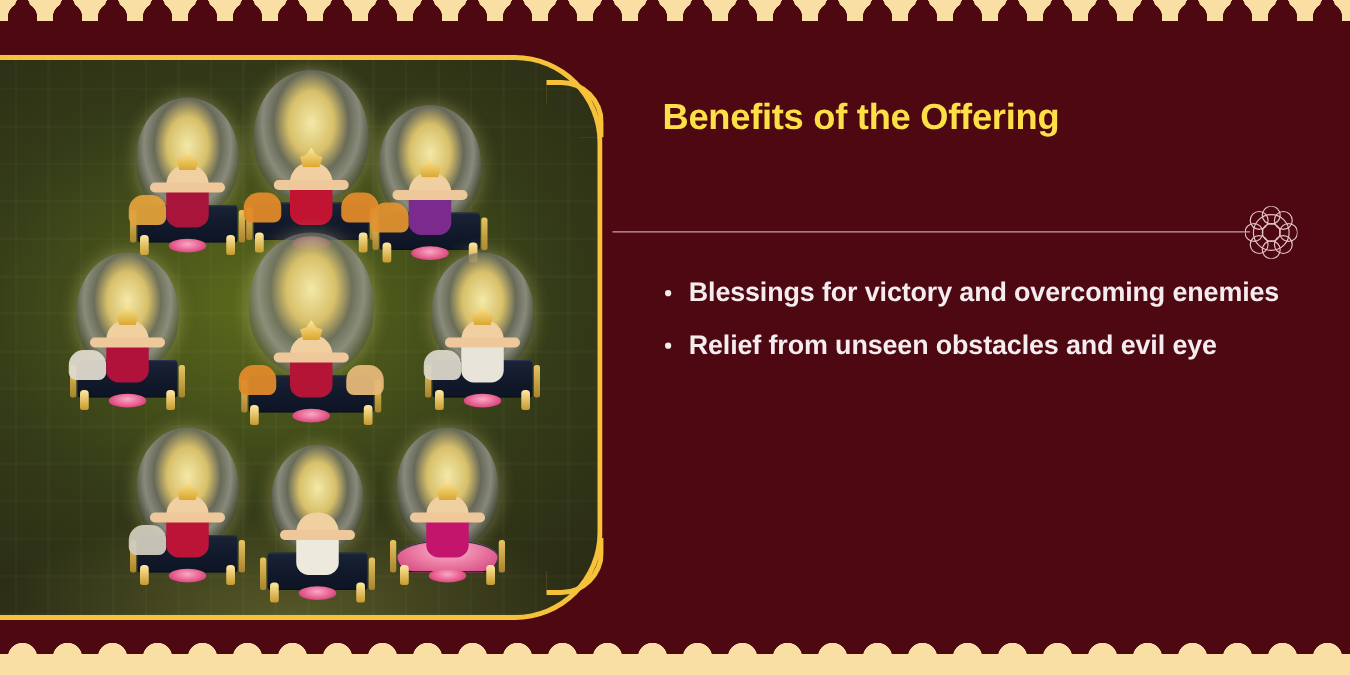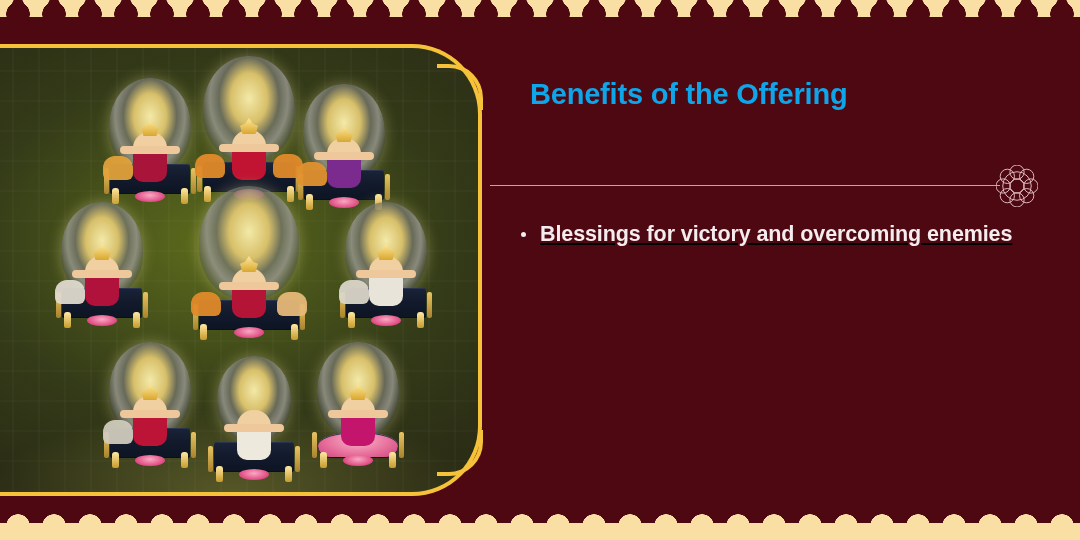"Benefits of the Offering" .title { color: #0ea5e9 -> #fde047 }
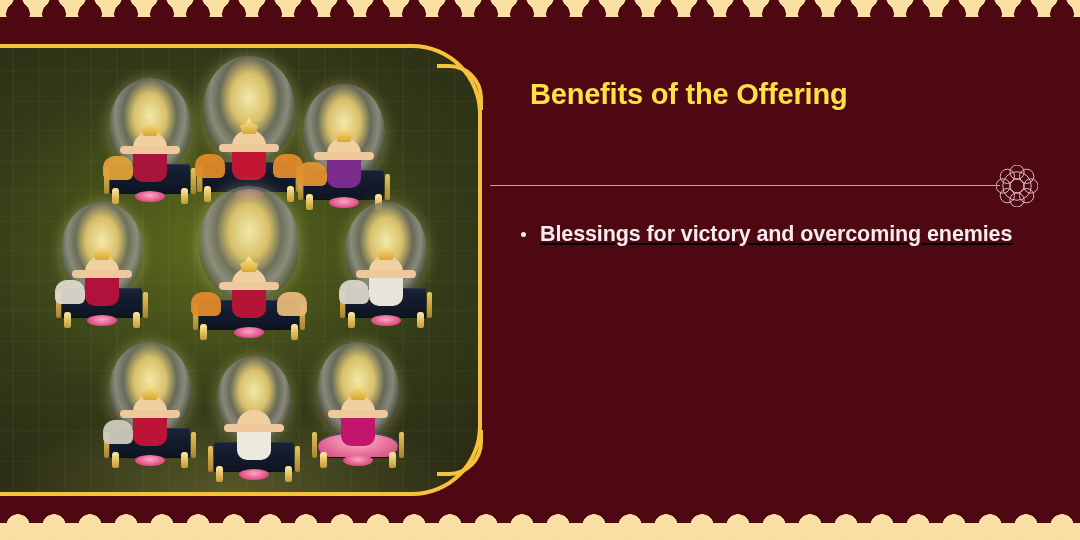"Blessings for victory and overcoming" .bullets { left: 24px -> 35px; text-decoration: underline -> none }
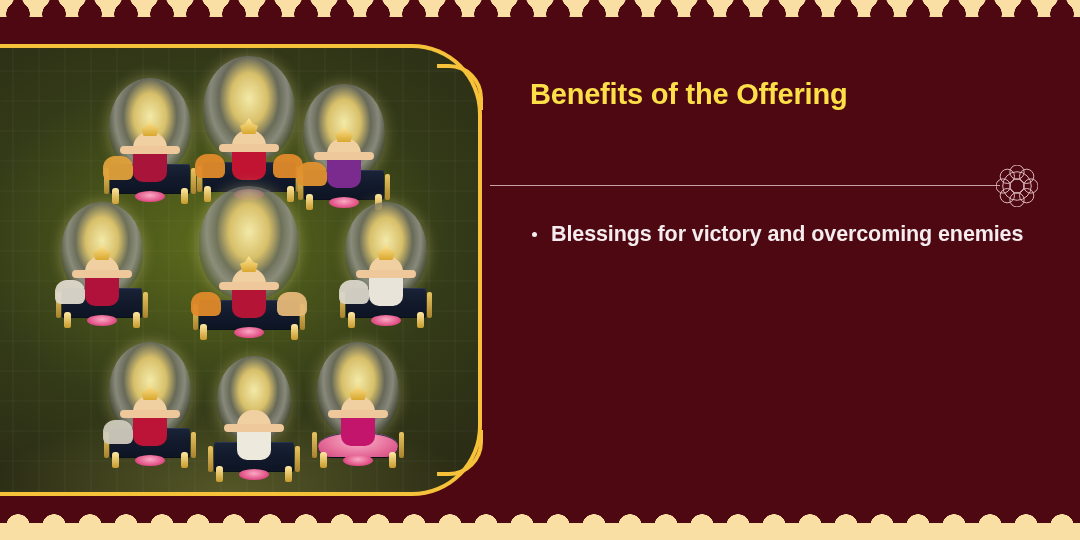"Relief from unseen obstacles and" li { html: none -> <li>Relief from unseen obstacles and evil eye</li> }
